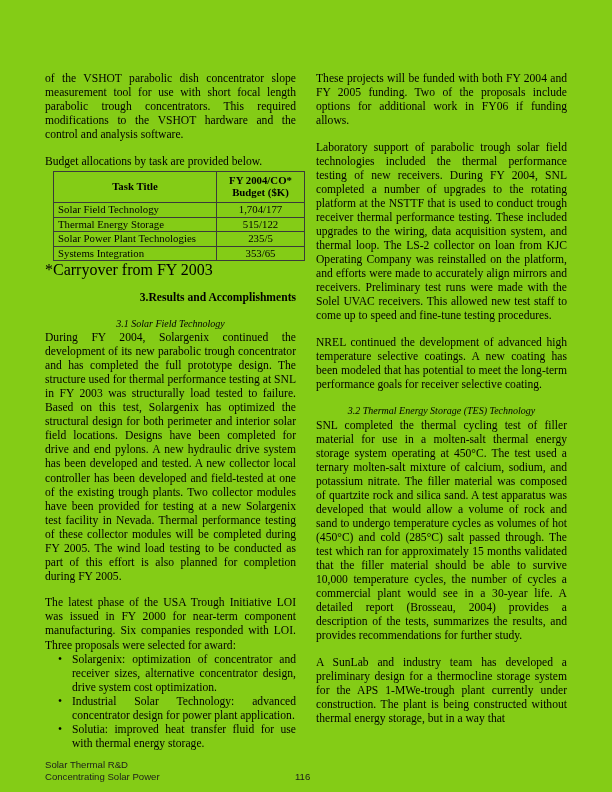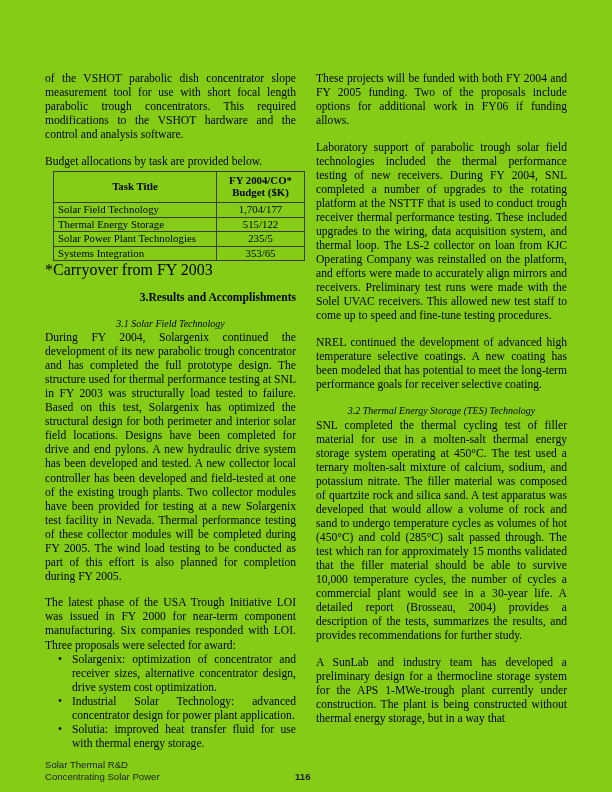"116" .footer .pageno { font-weight: bold -> none }
